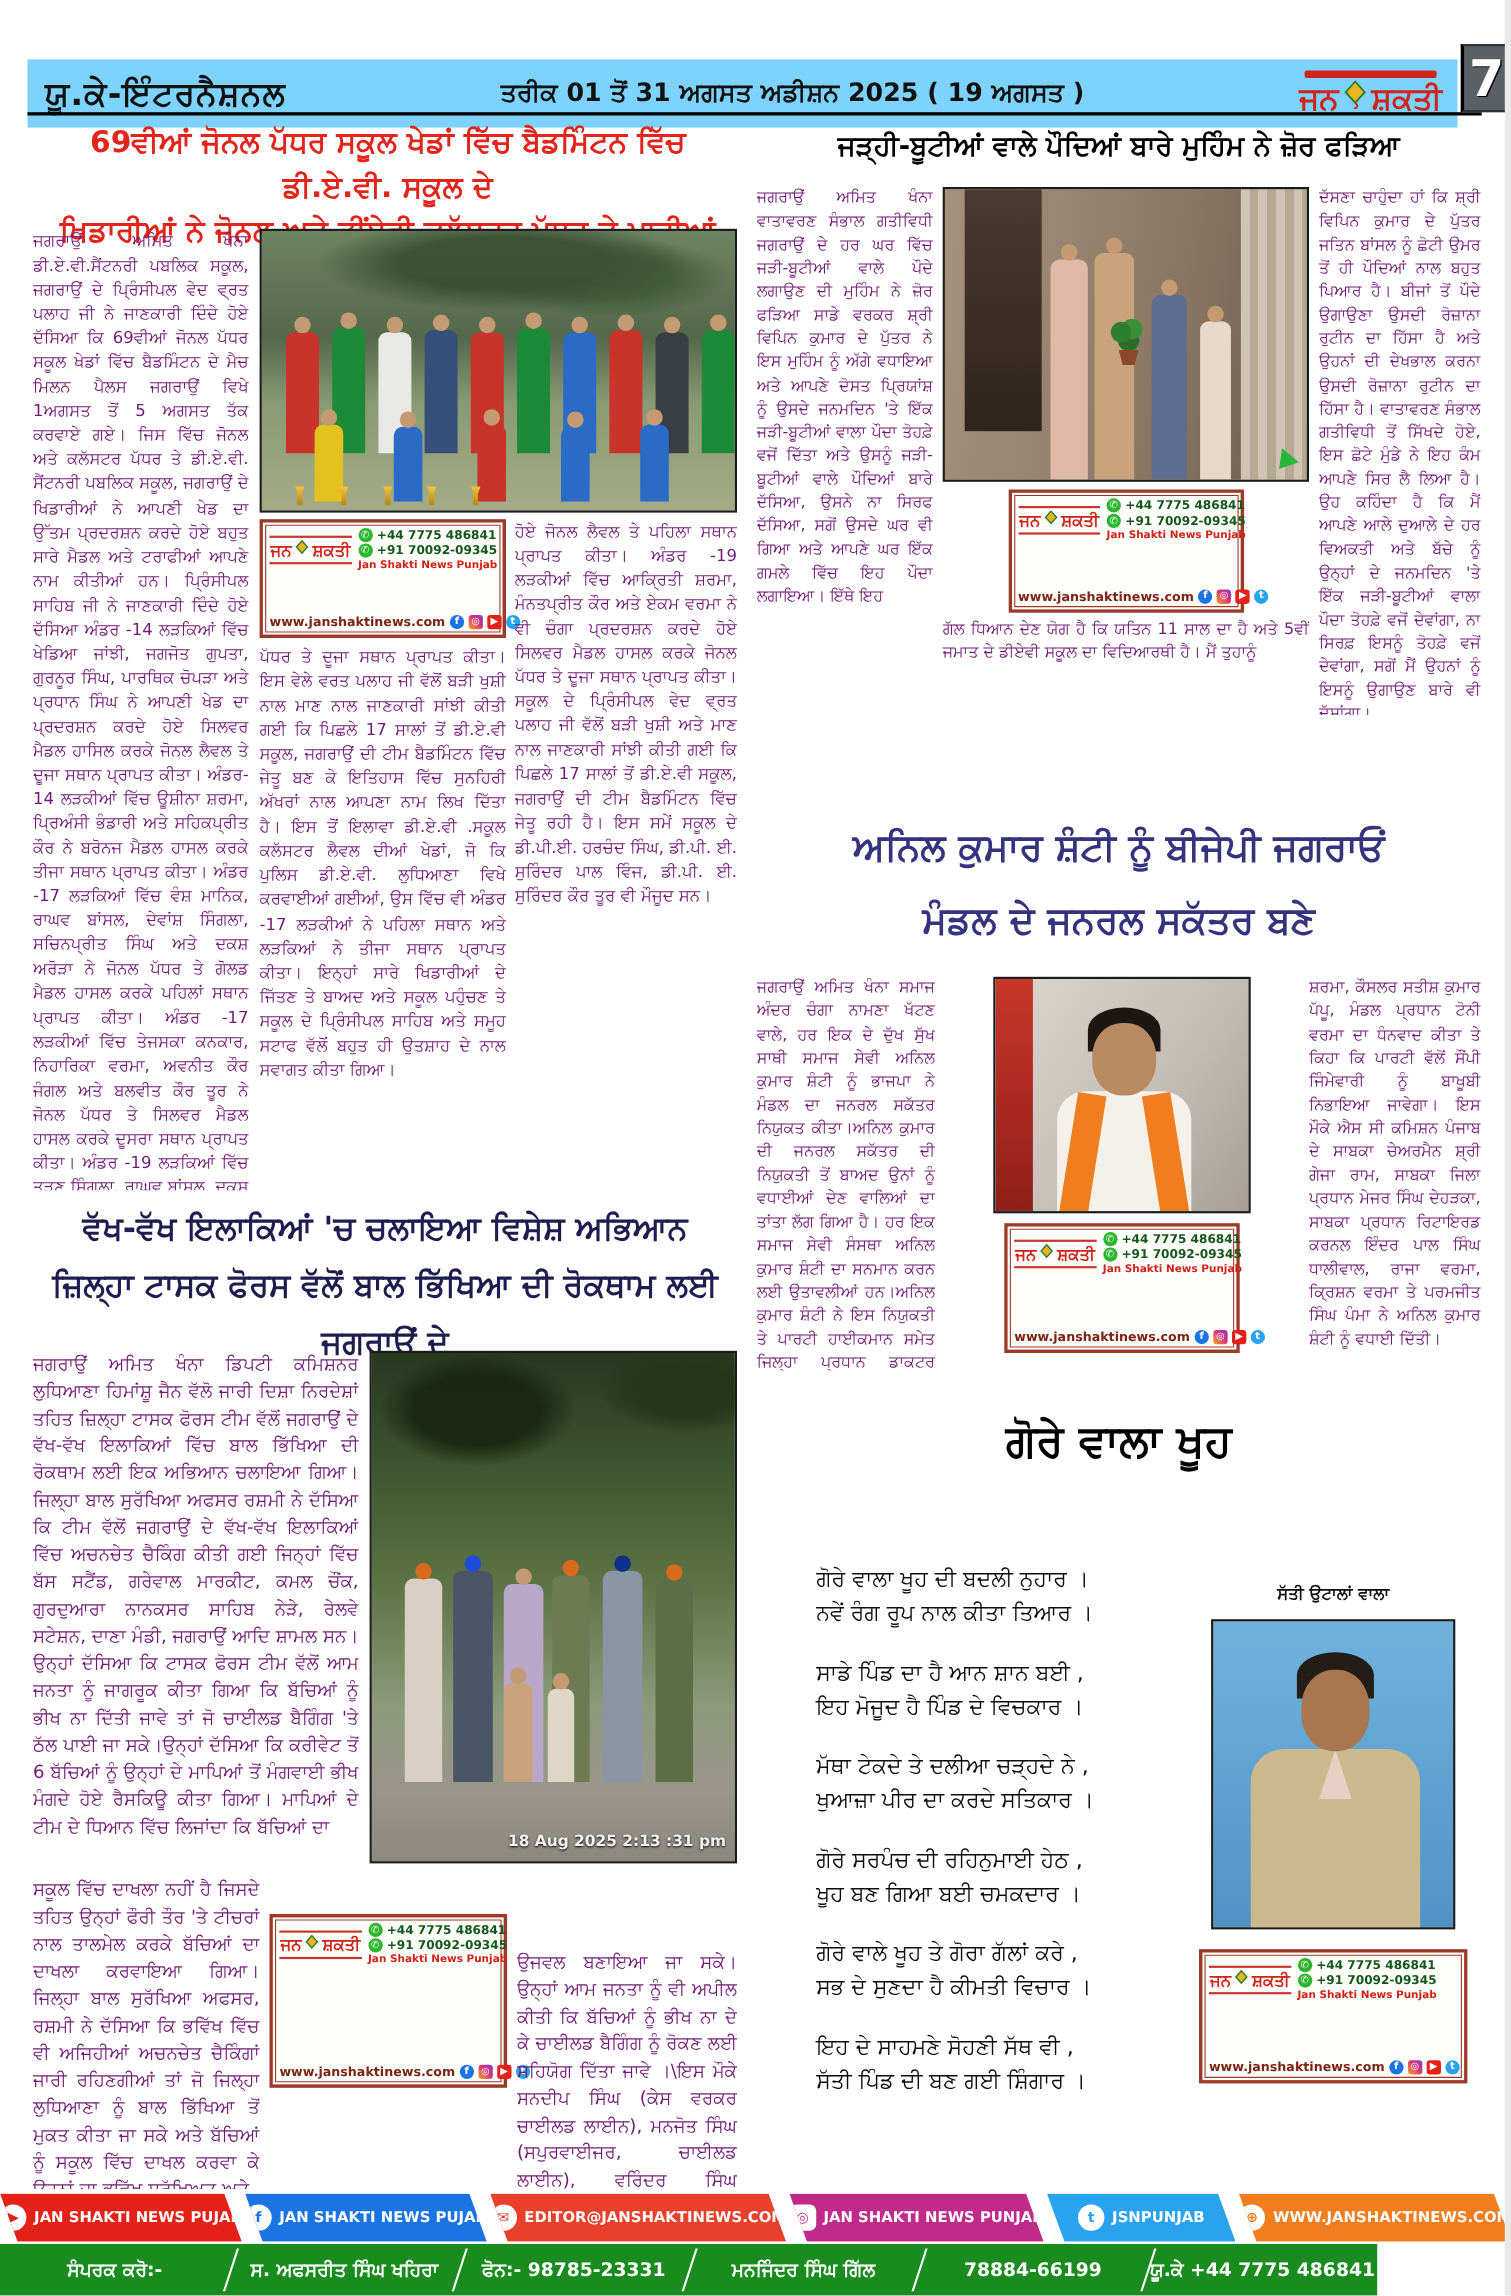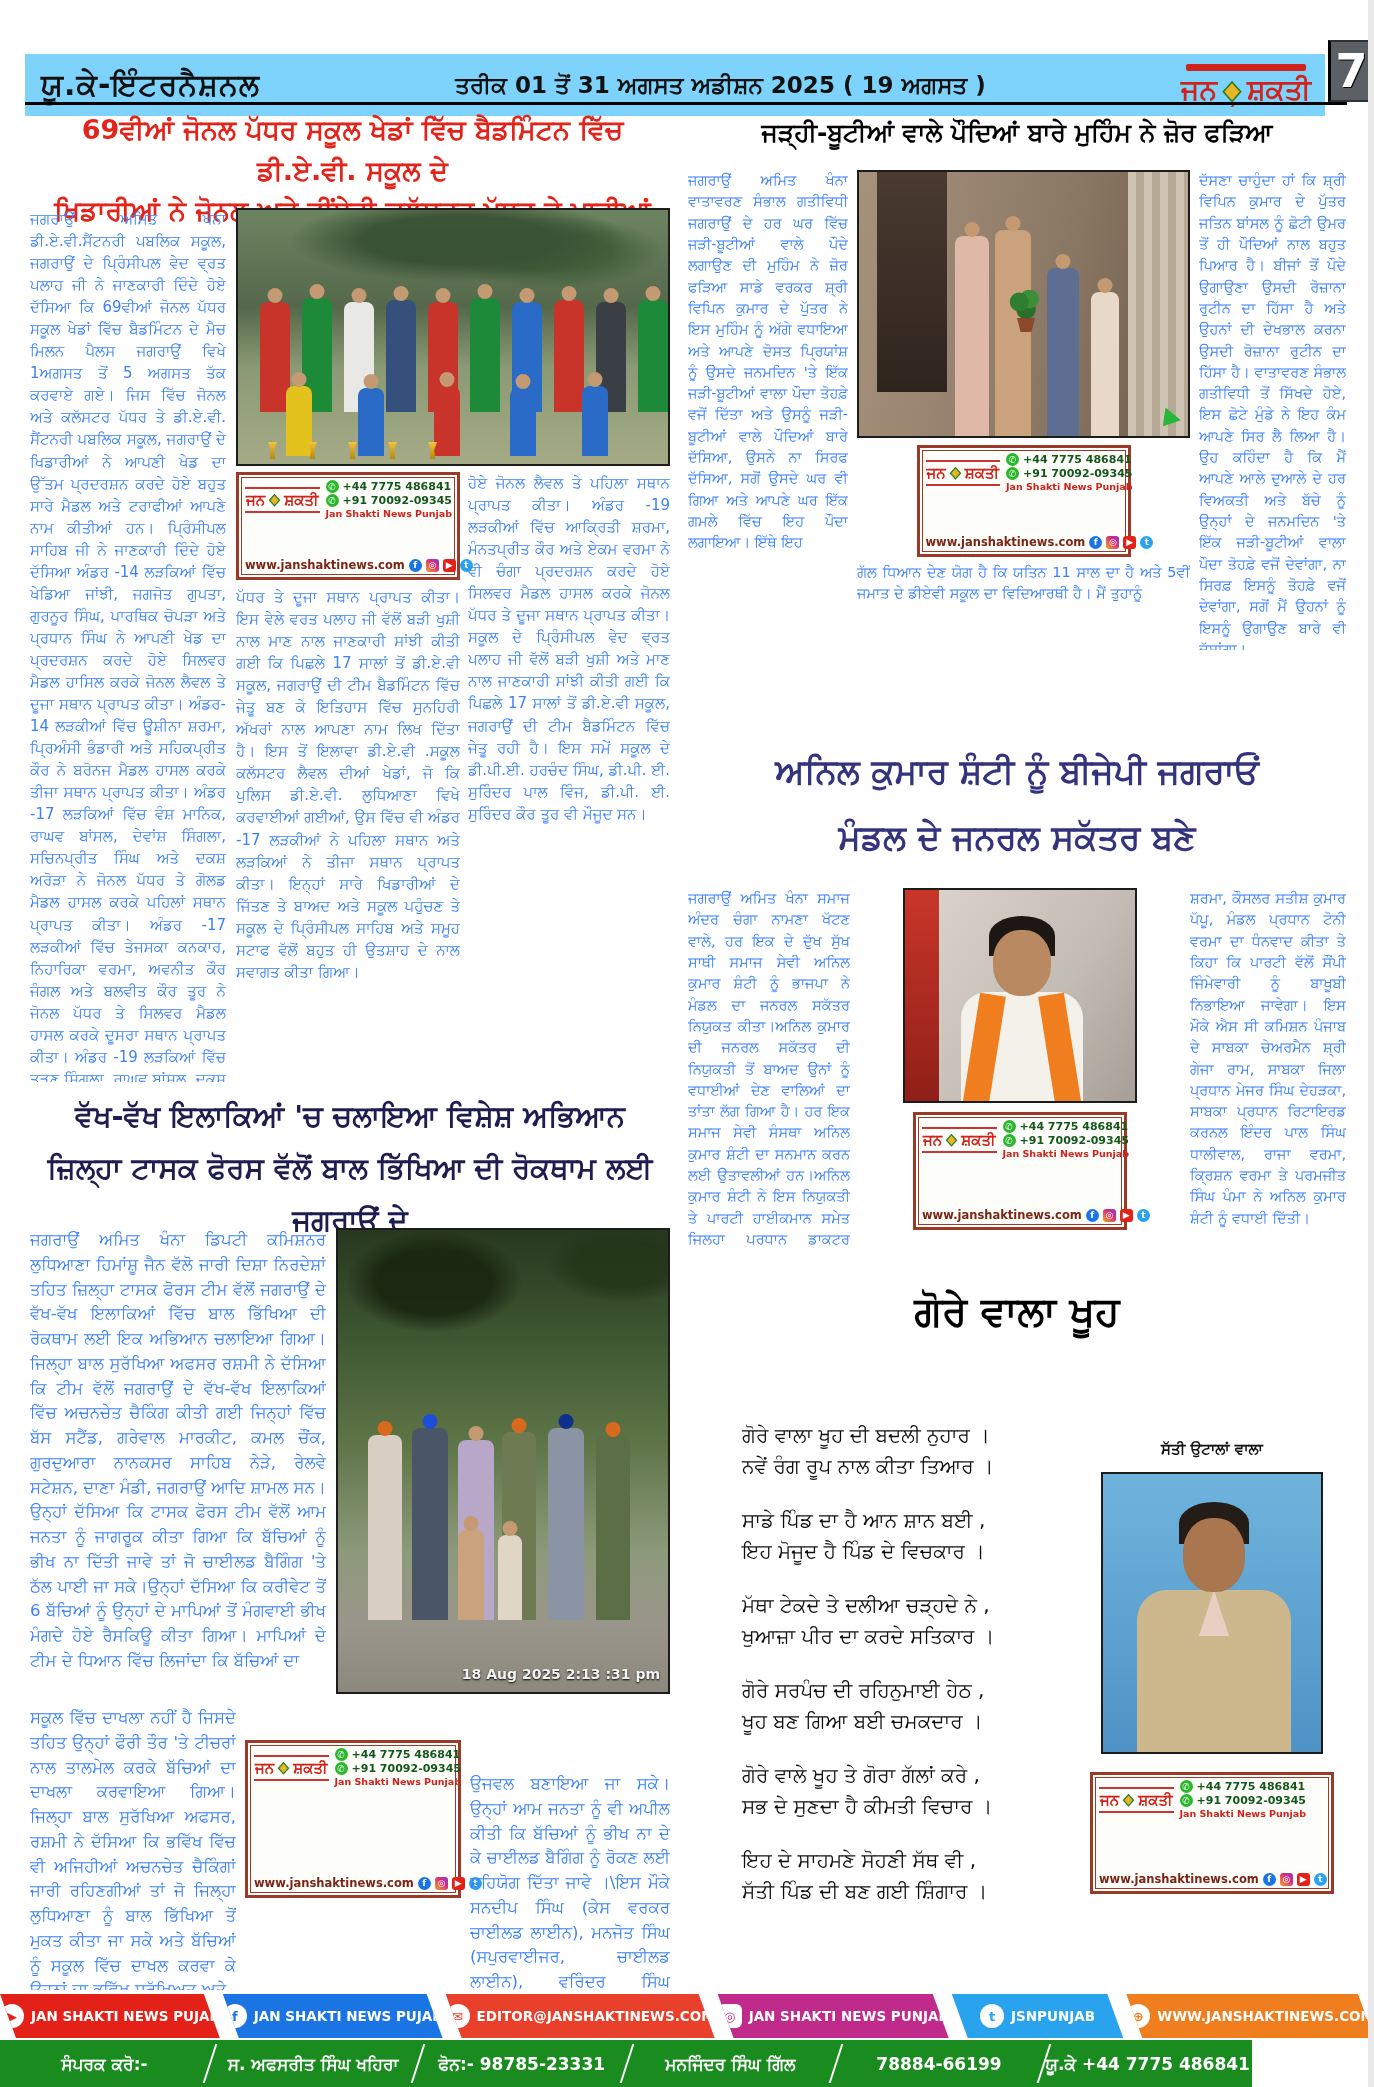"ਜਨ" .logo-row { align-items: flex-end -> flex-start }
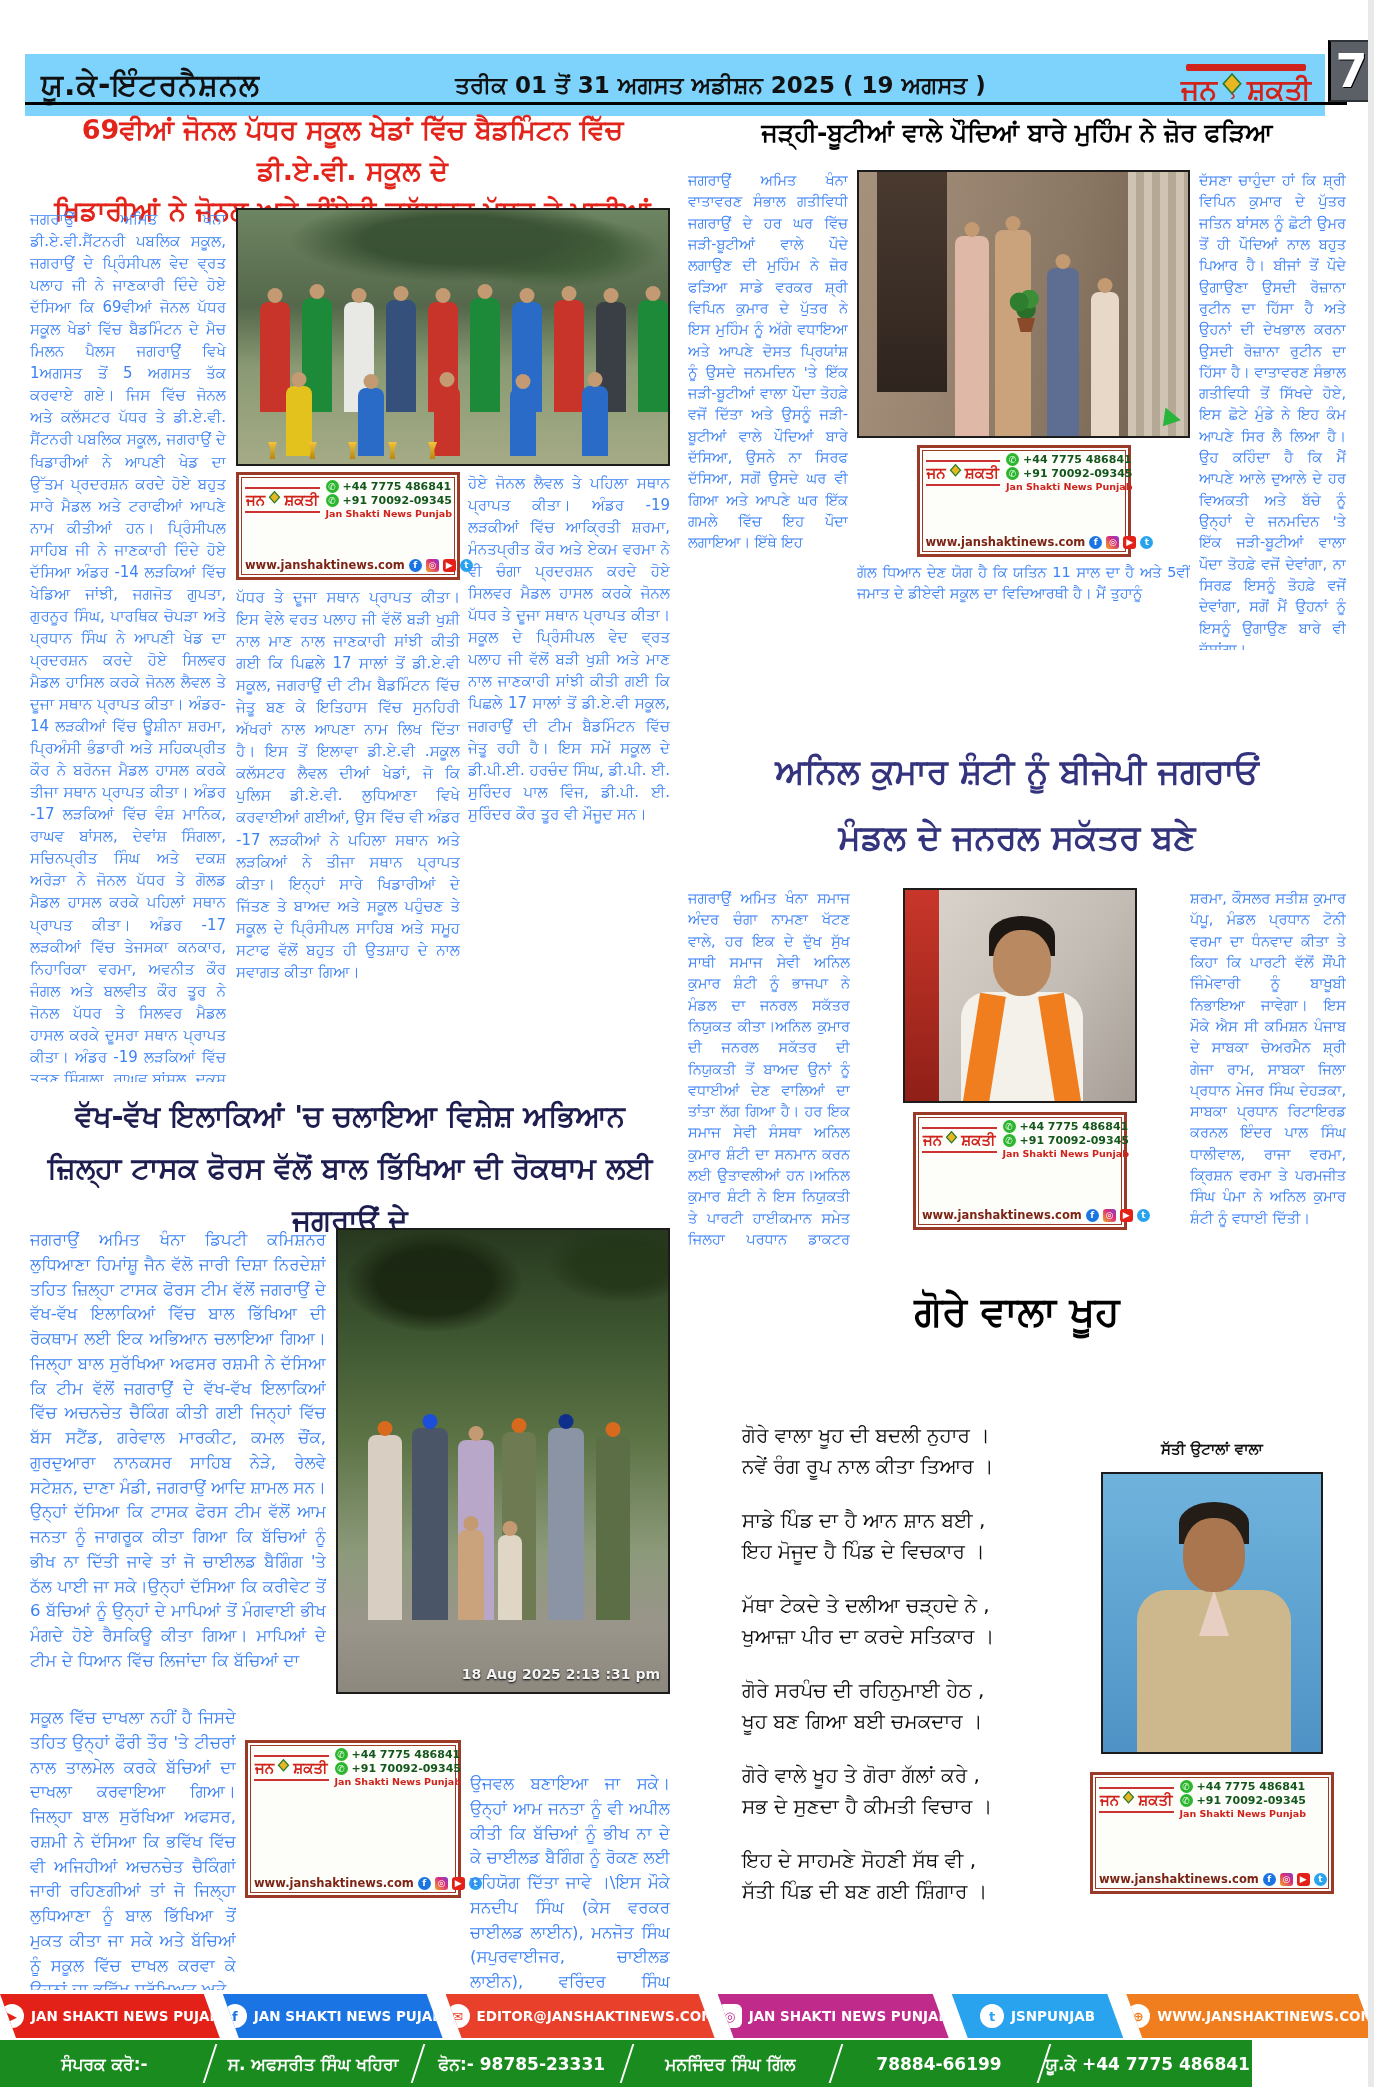"ਜਗਰਾਉਂ ਅਮਿਤ ਖੰਨਾ ਵਾਤਾਵਰਣ ਸੰਭਾਲ" .btxt { color: #3b82f6 -> #701a75 }
